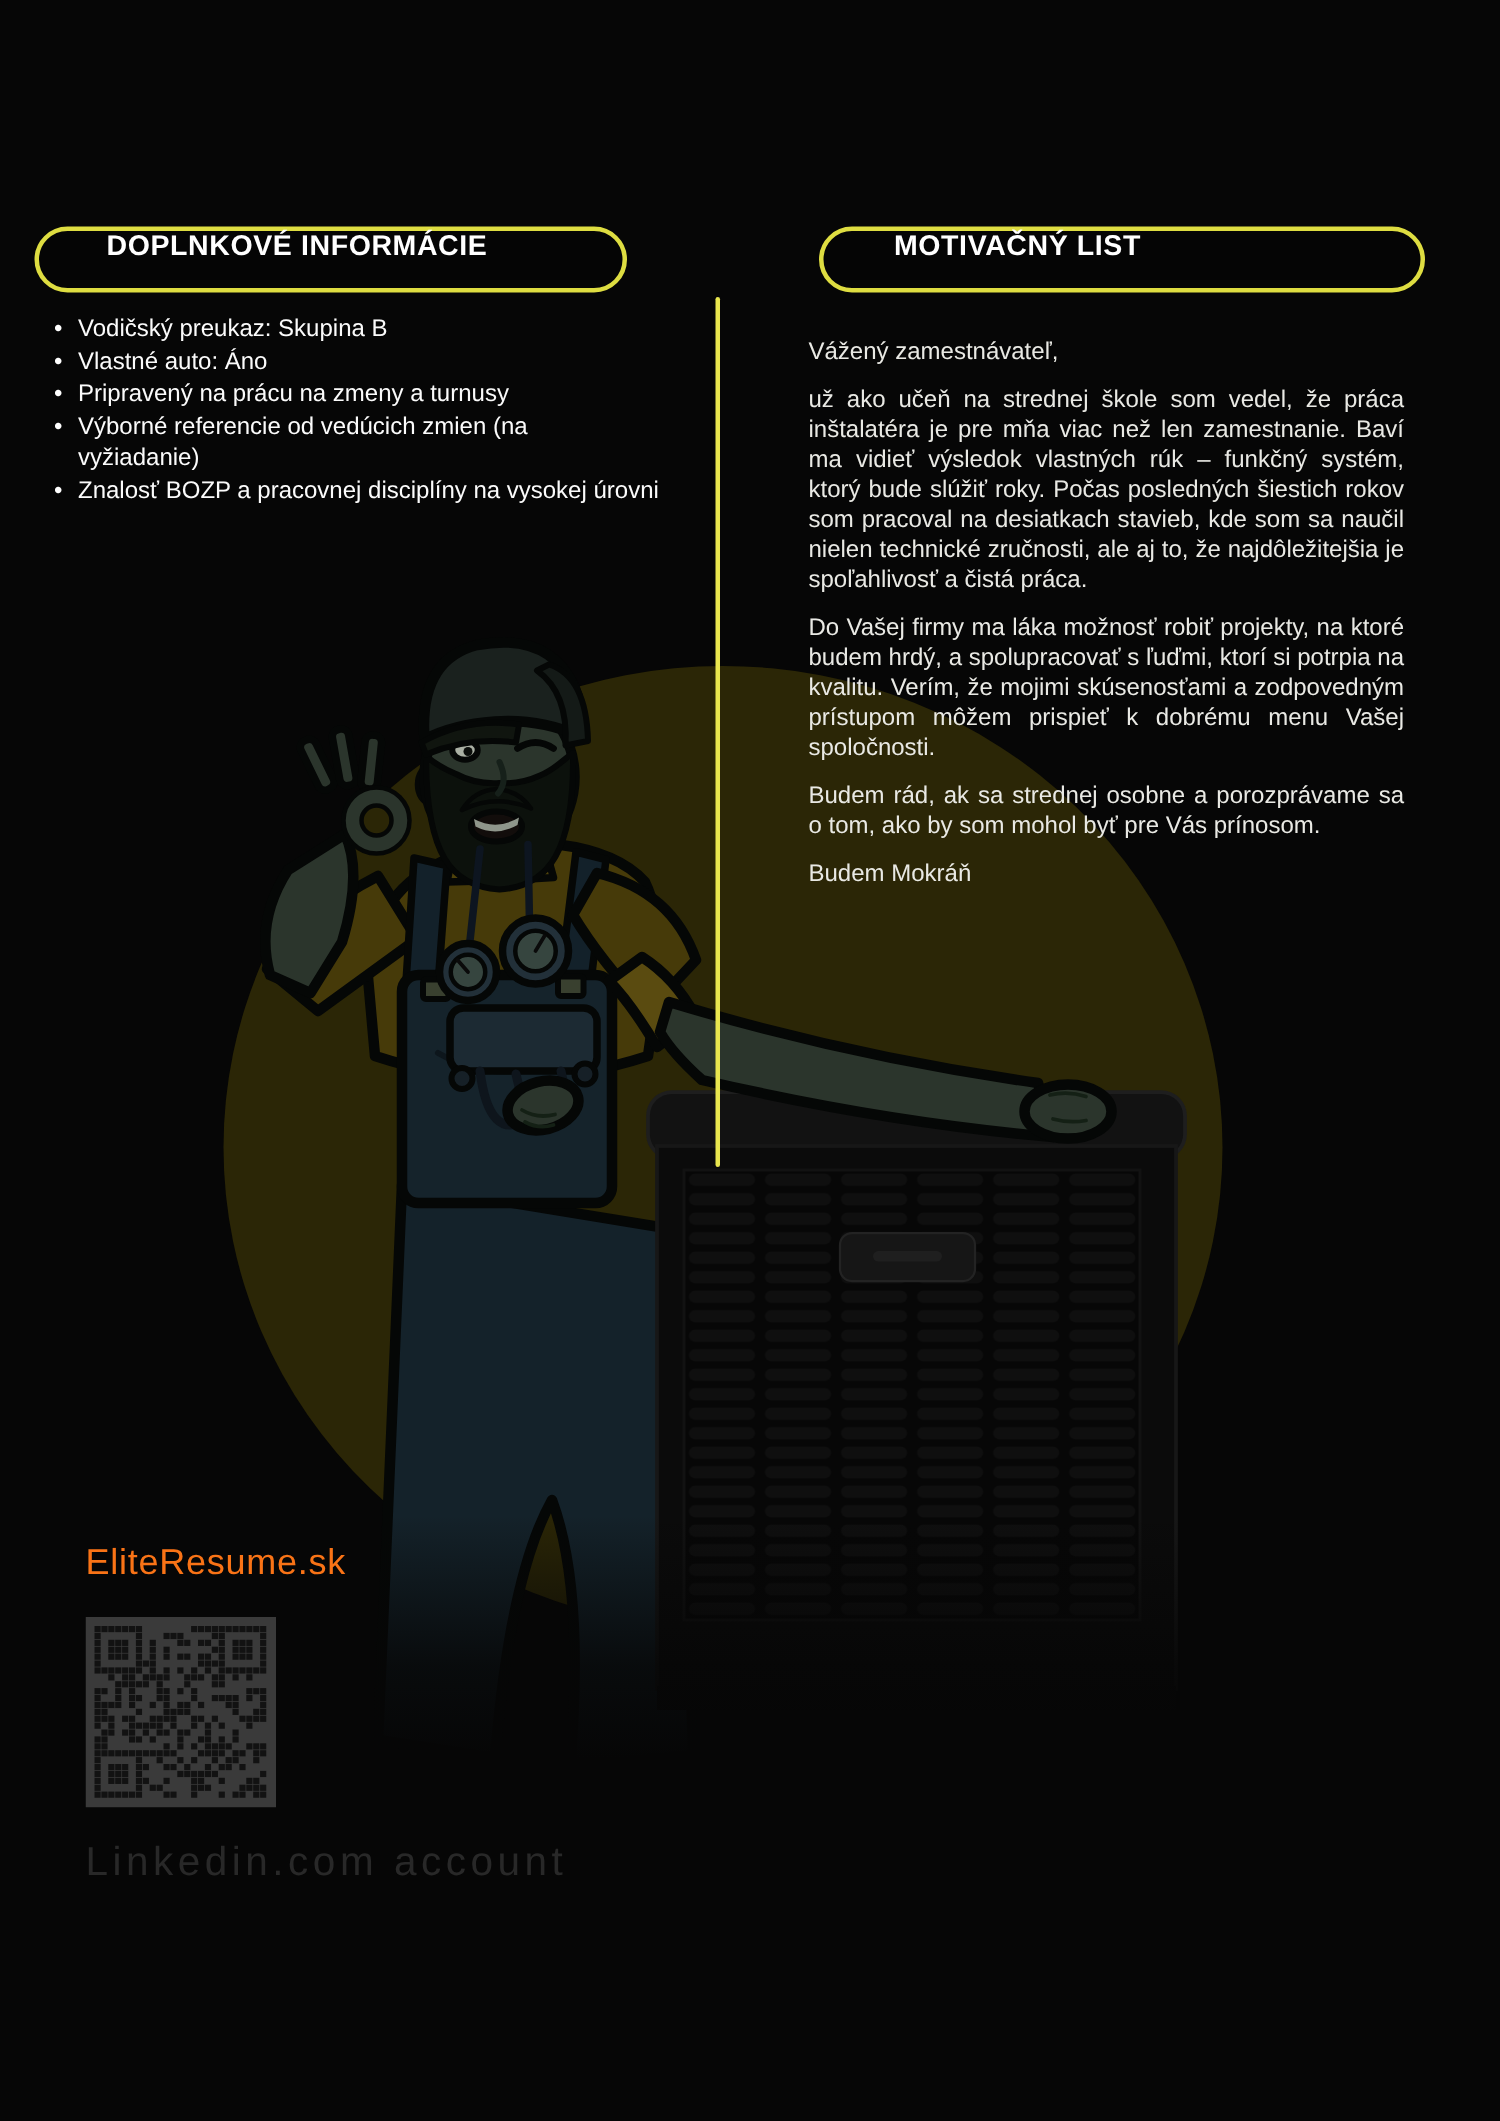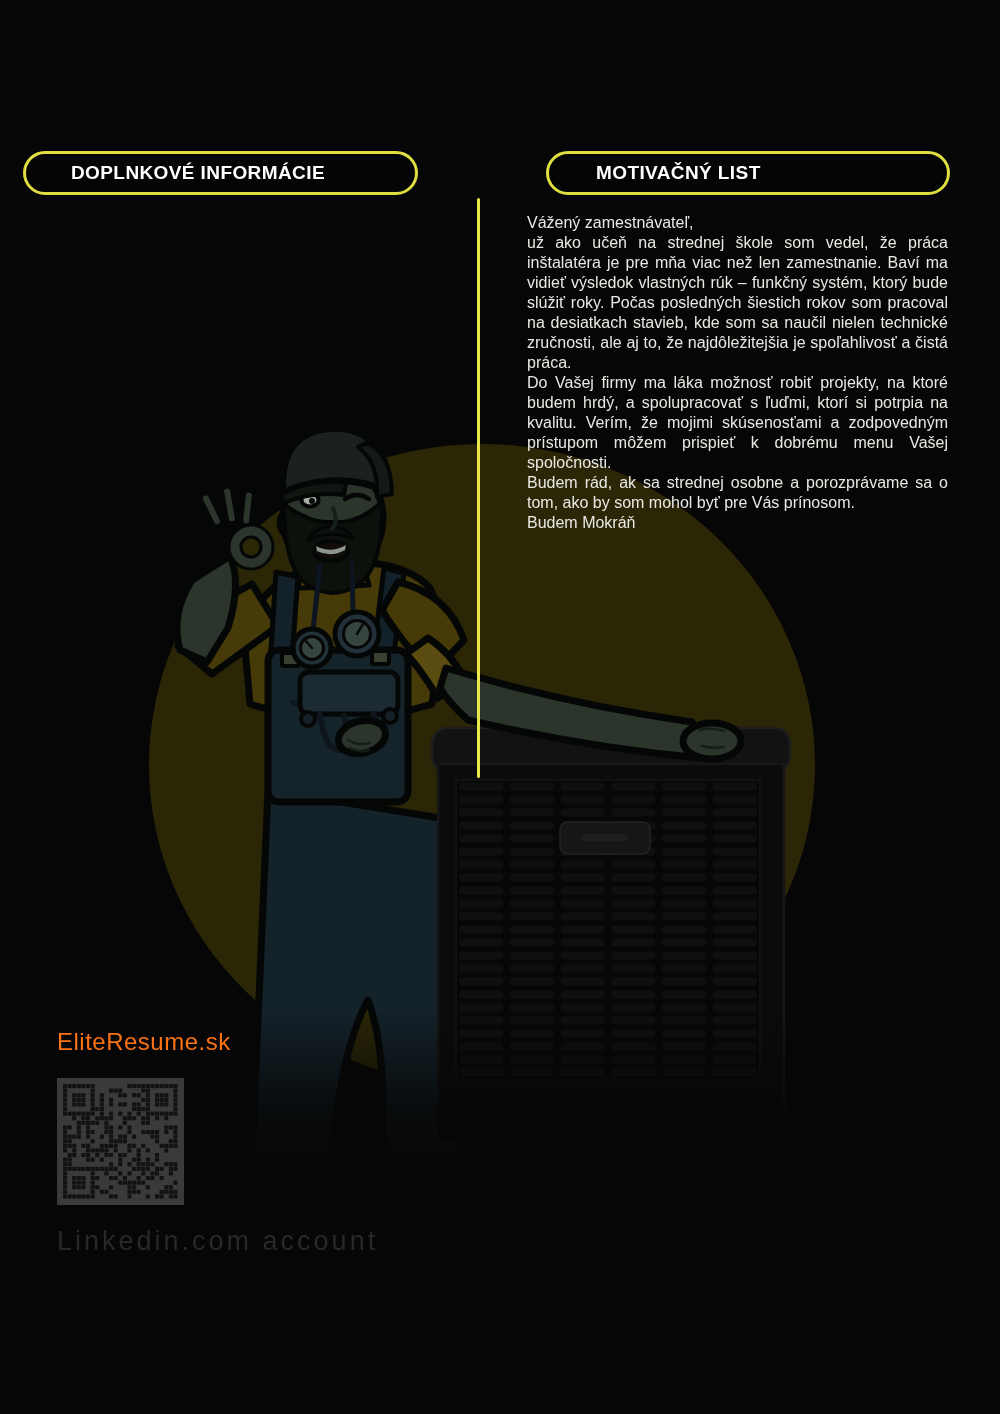"DOPLNKOVÉ INFORMÁCIE" .pill { align-items: center -> none }
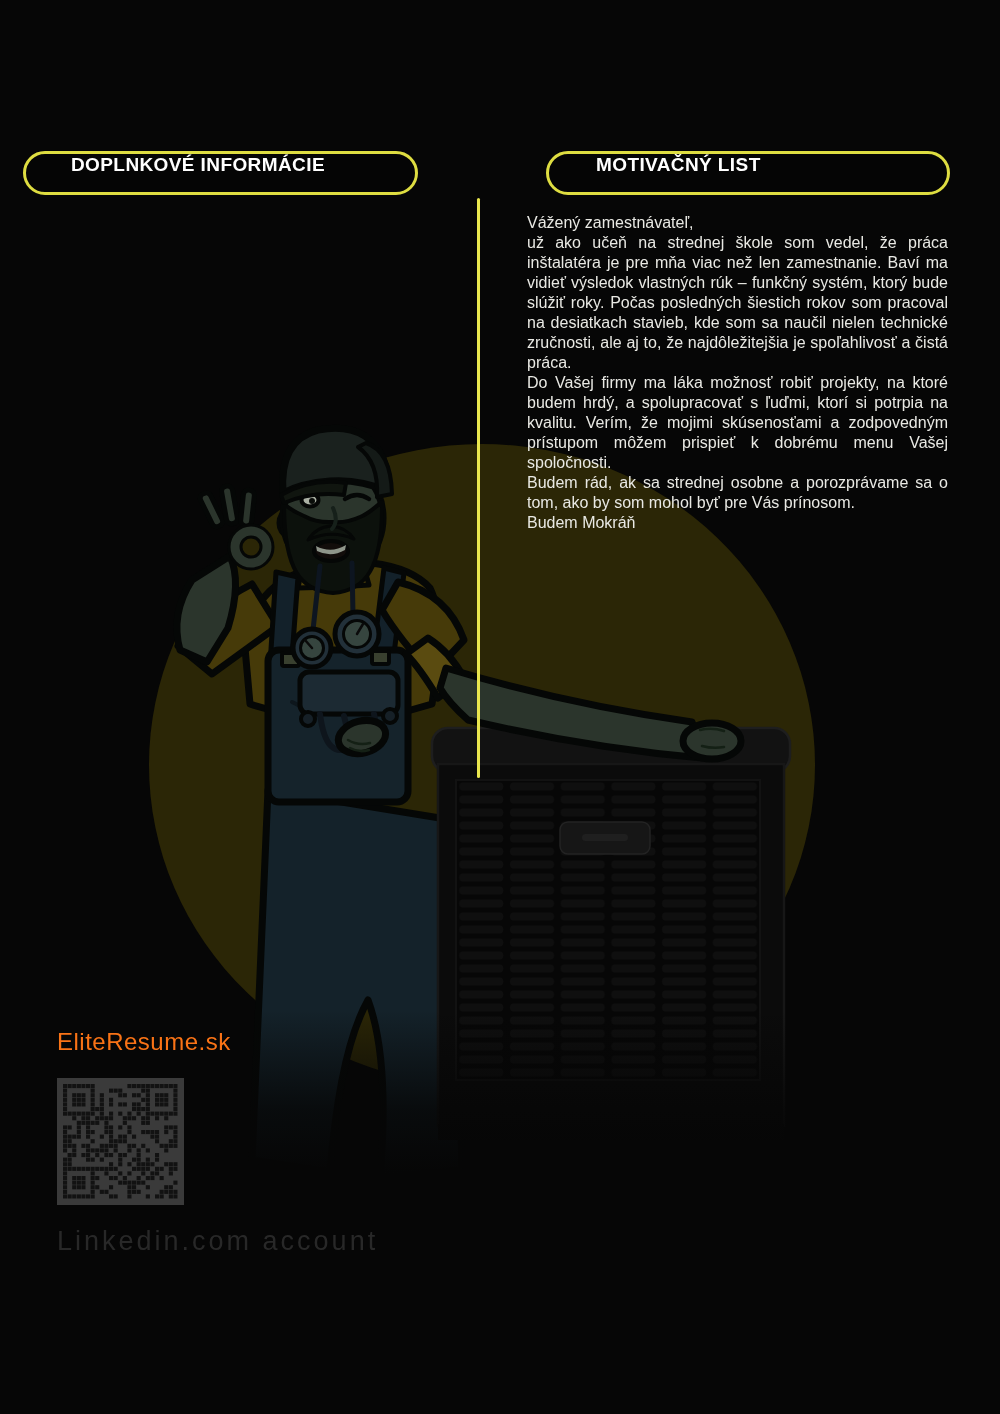"Vodičský preukaz: Skupina B" ul.bullets { html: none -> <ul> <li>Vodičský preukaz: Skupina B</li> <li>Vlastné auto: Áno</li> <li>Pripravený na prácu na zmeny a turnusy</li> <li>Výborné referencie od vedúcich zmien (na vyžiadanie)</li> <li>Znalosť BOZP a pracovnej disciplíny na vysokej úrovni</li> </ul> }
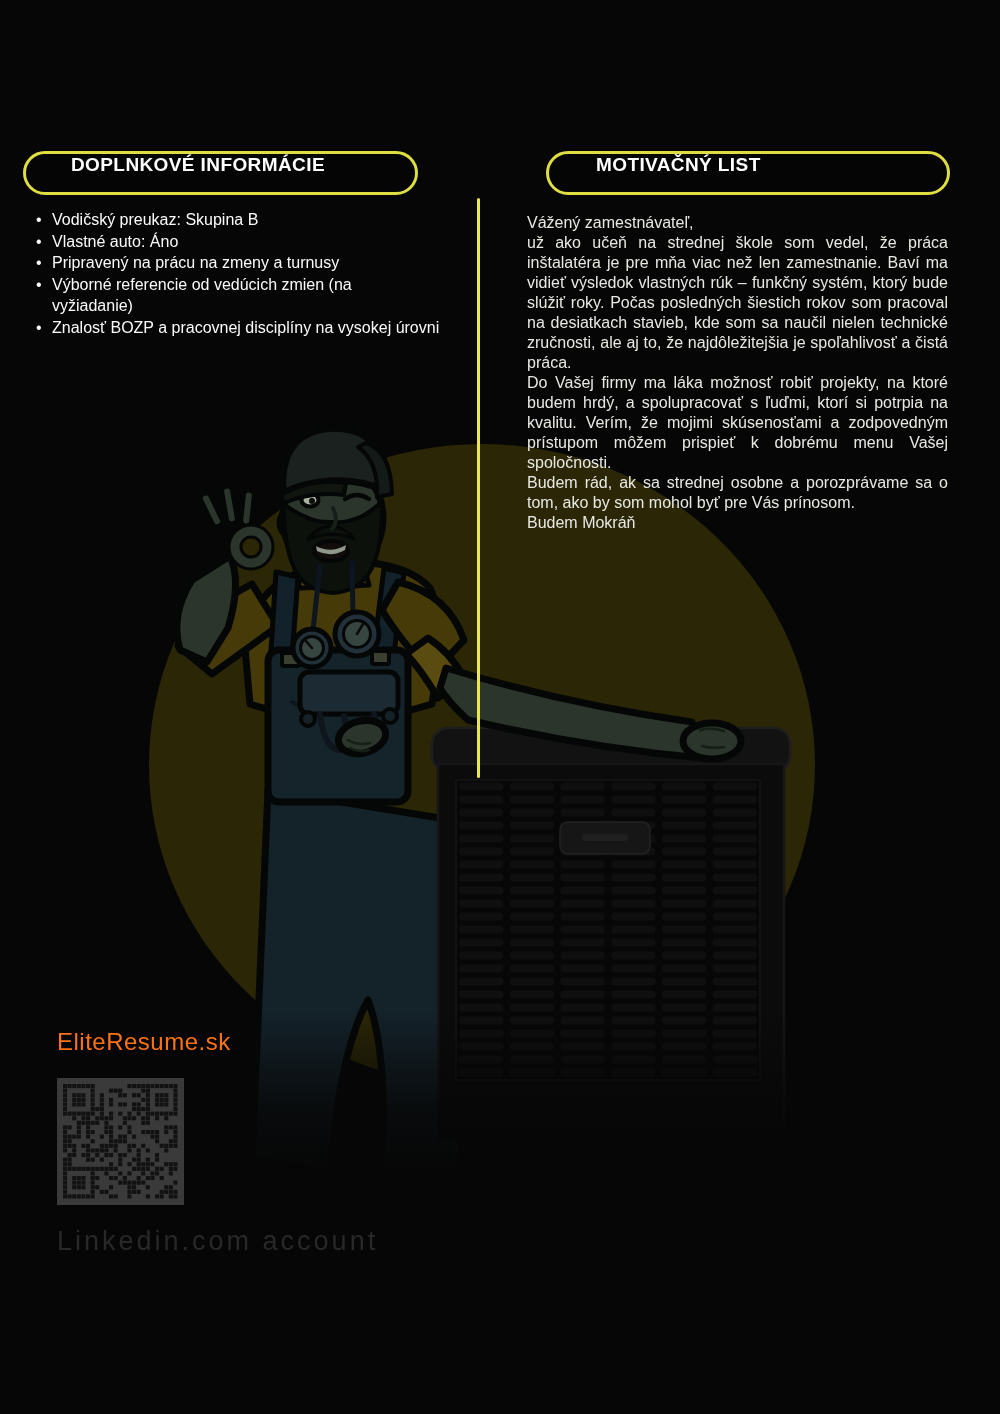"Vážený zamestnávateľ," .letter p { margin: 0 -> 12px }
